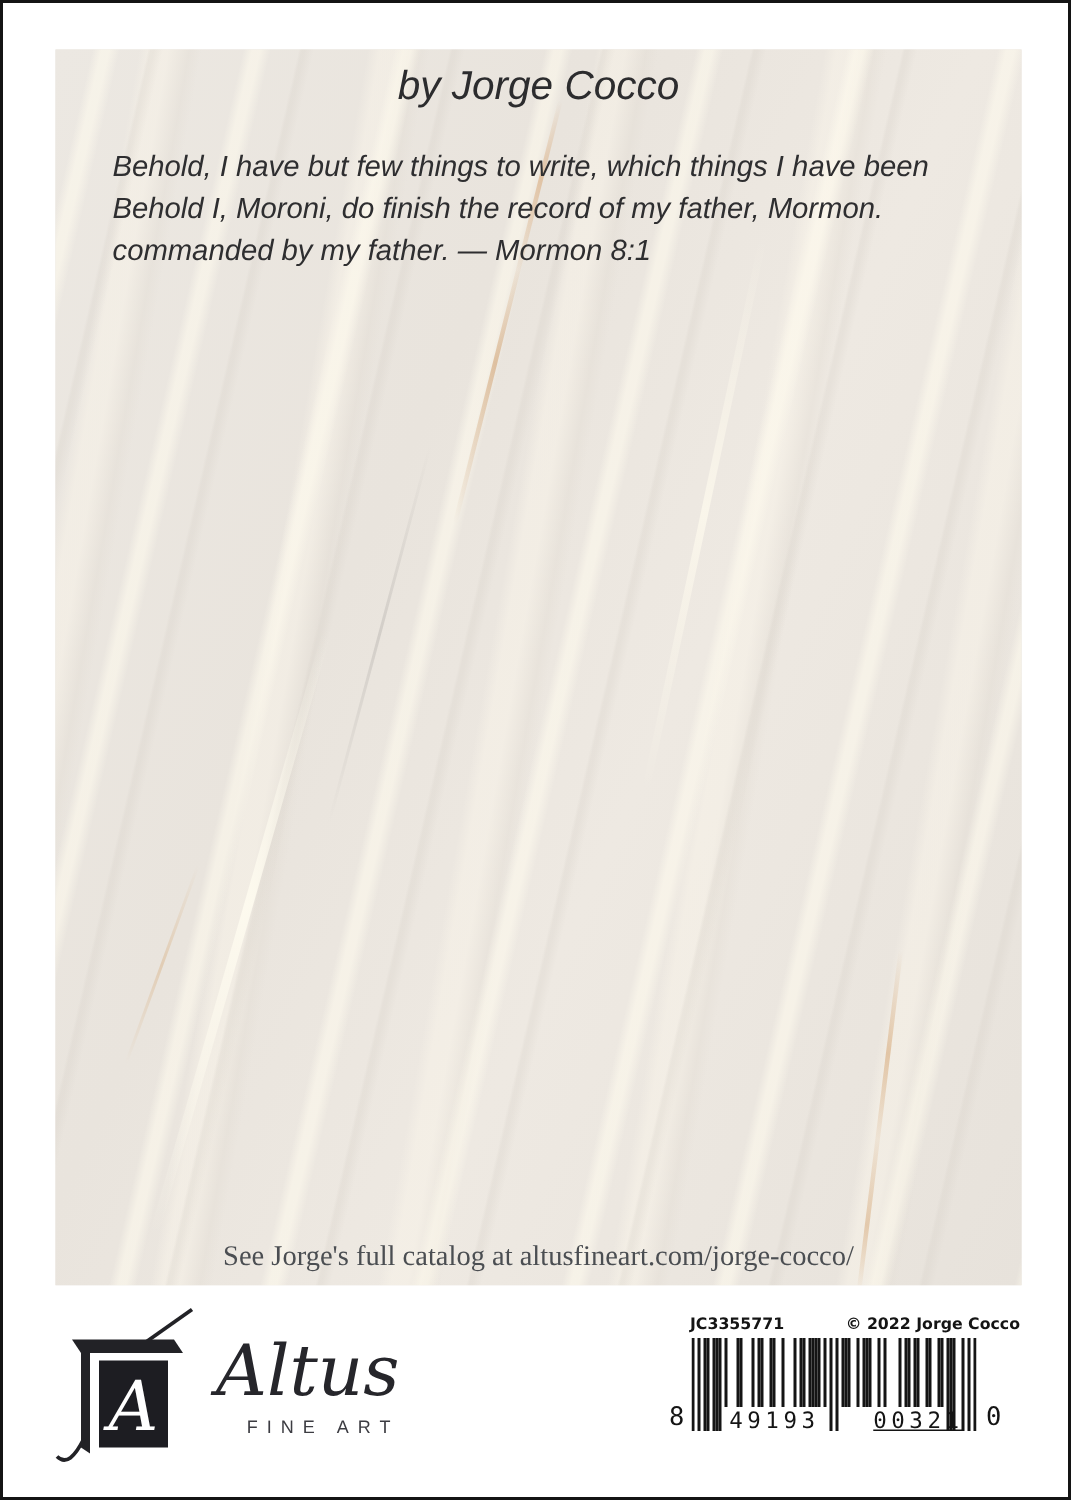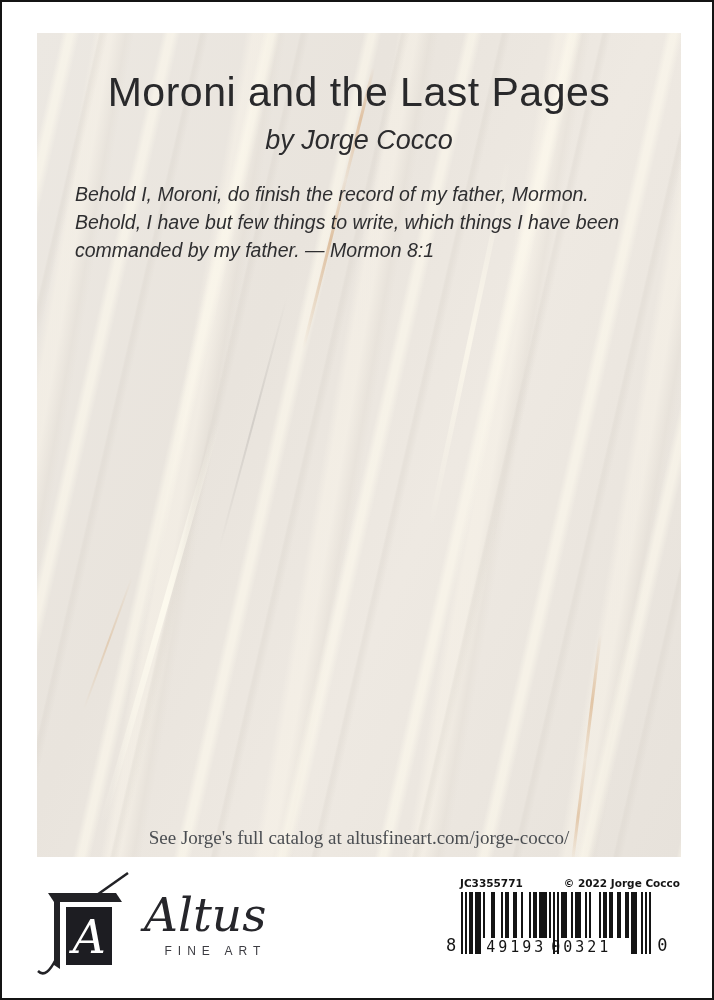"Moroni and the Last Pages" div.title { html: <div>Moroni and the Last Pages</div> -> none }
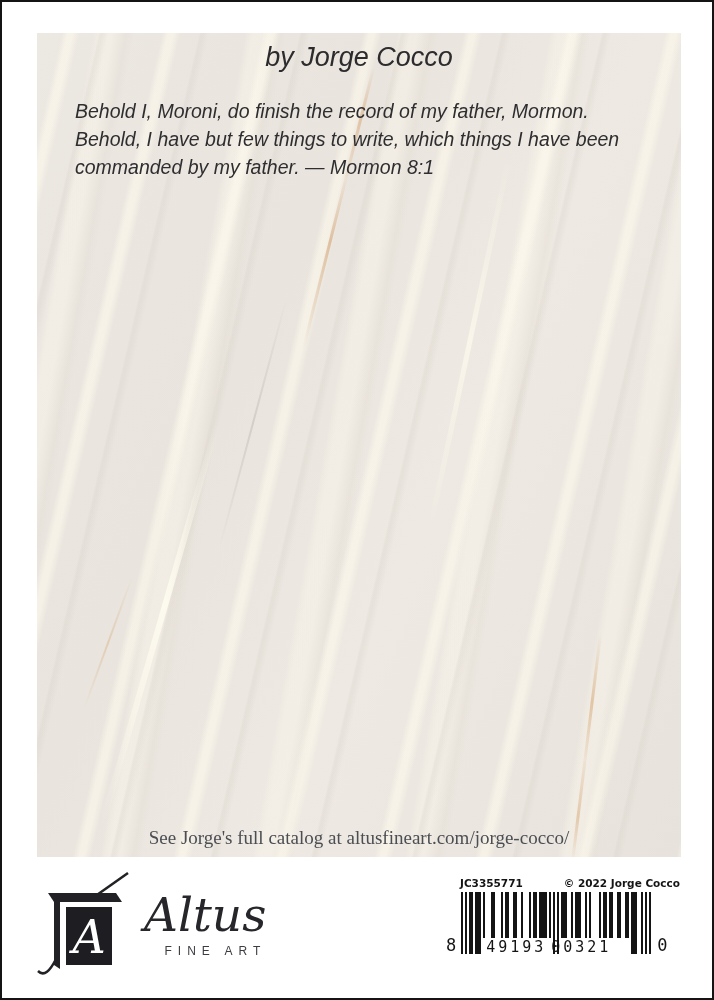"Behold I, Moroni, do finish" div { order: before "Behold, I have but few" -> after "Behold, I have but few" }
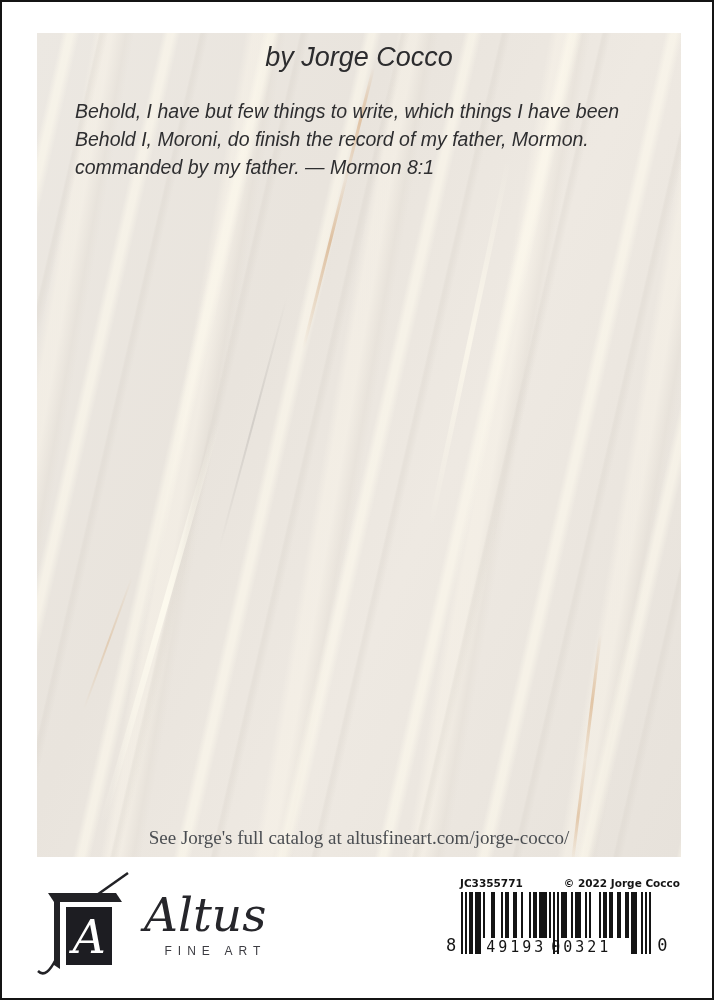"00321" .bc-group.g2 { left: 85px -> 116px; text-decoration: none -> underline }
